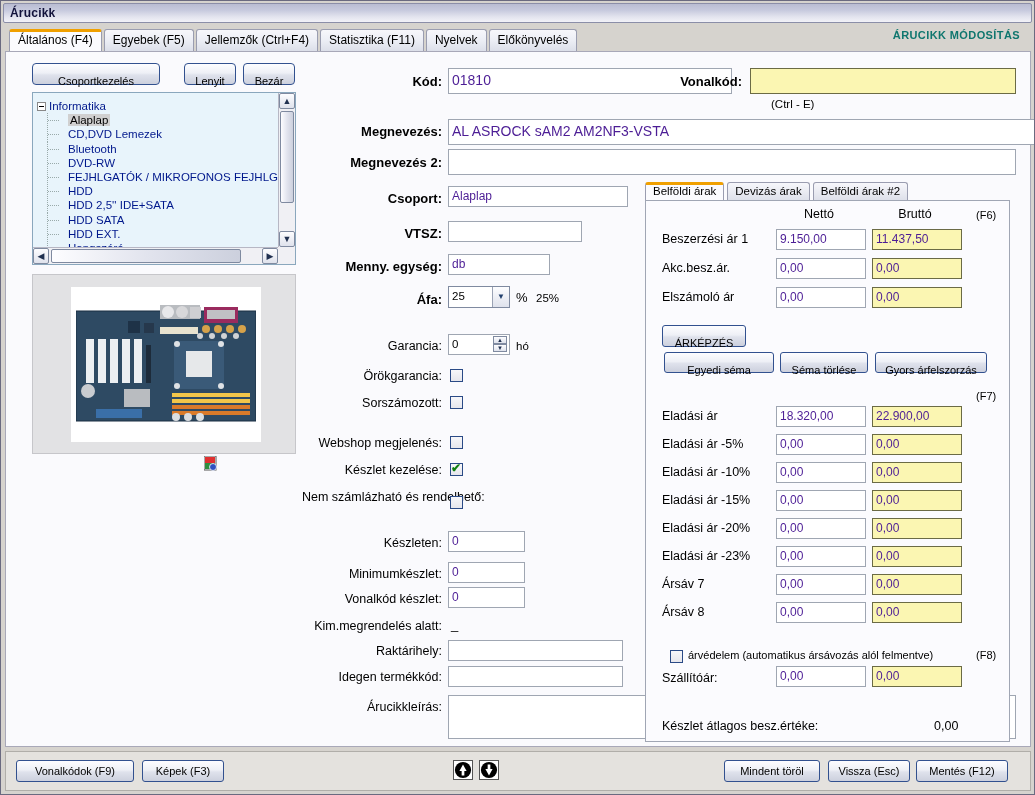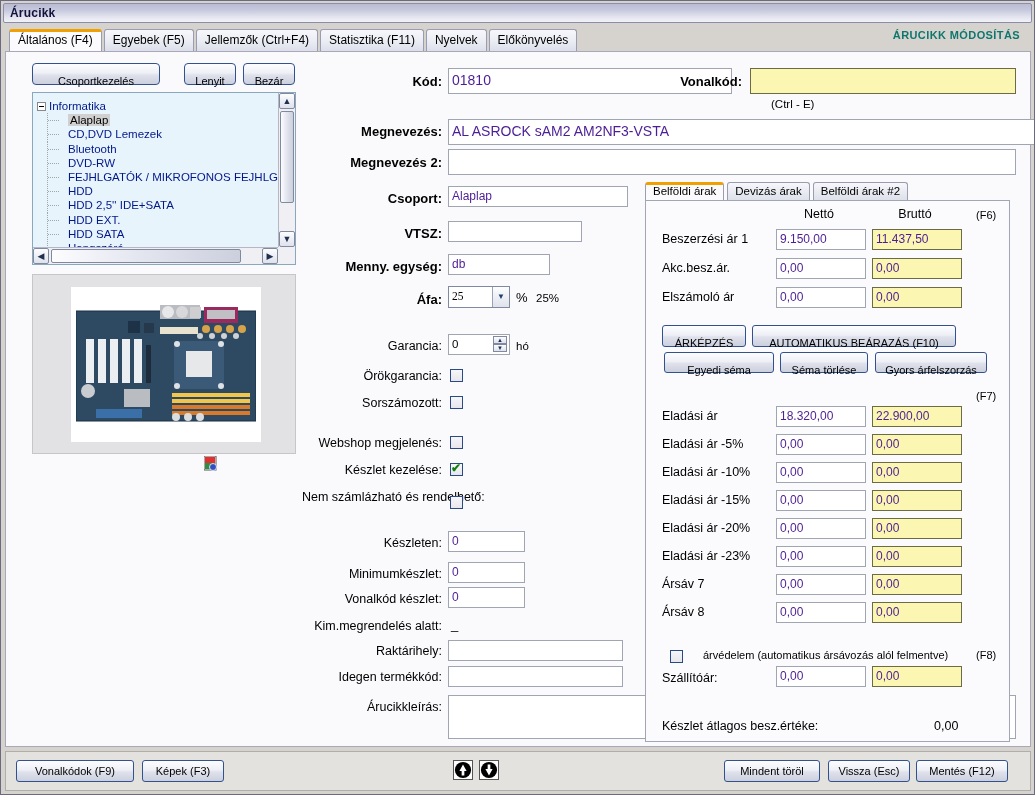"HDD EXT." div.tnode { order: before "HDD SATA" -> after "HDD SATA" }
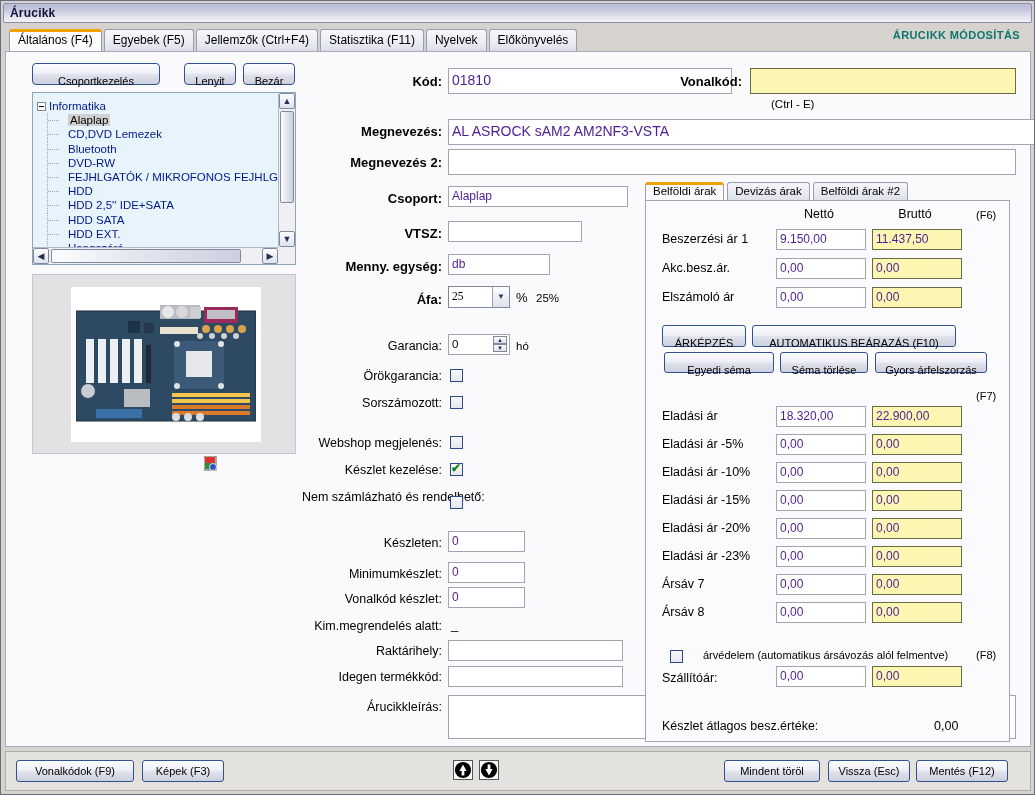"25" .ddl { font-family: Liberation Serif, serif -> none }
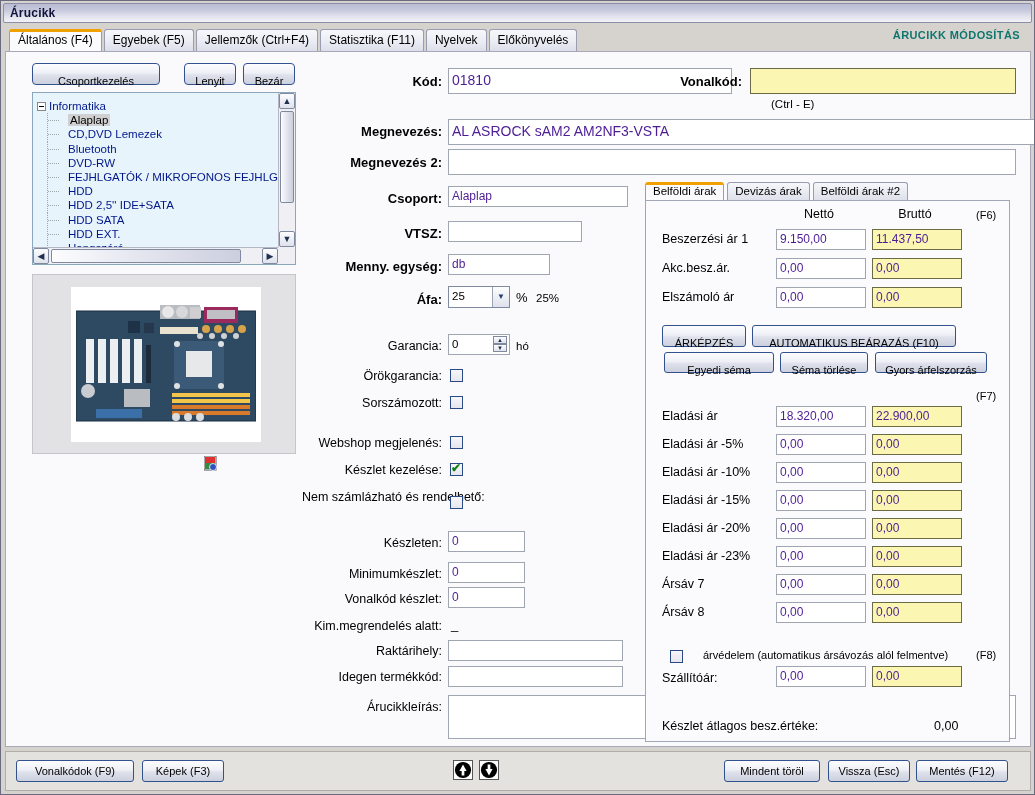"AUTOMATIKUS BEÁRAZÁS (F10)" div.pbtn { html: <div>AUTOMATIKUS BEÁRAZÁS (F10)</div> -> none }
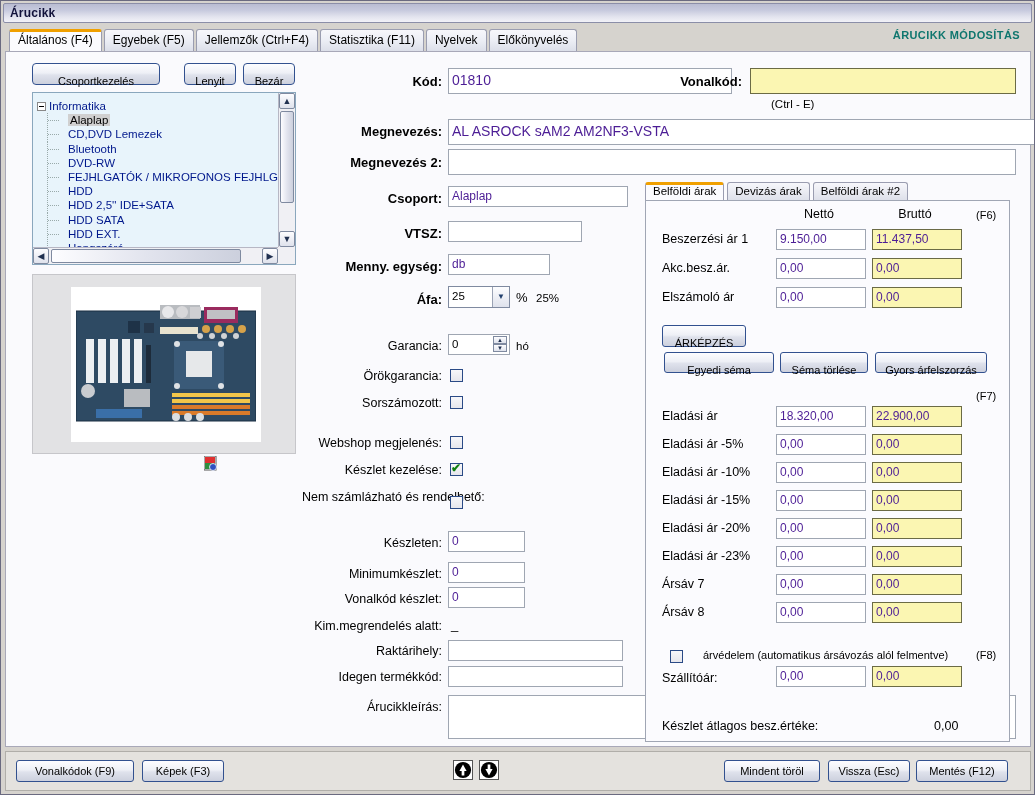"árvédelem (automatikus ársávozás alól" div.plbl { margin-left: 15px -> none }
